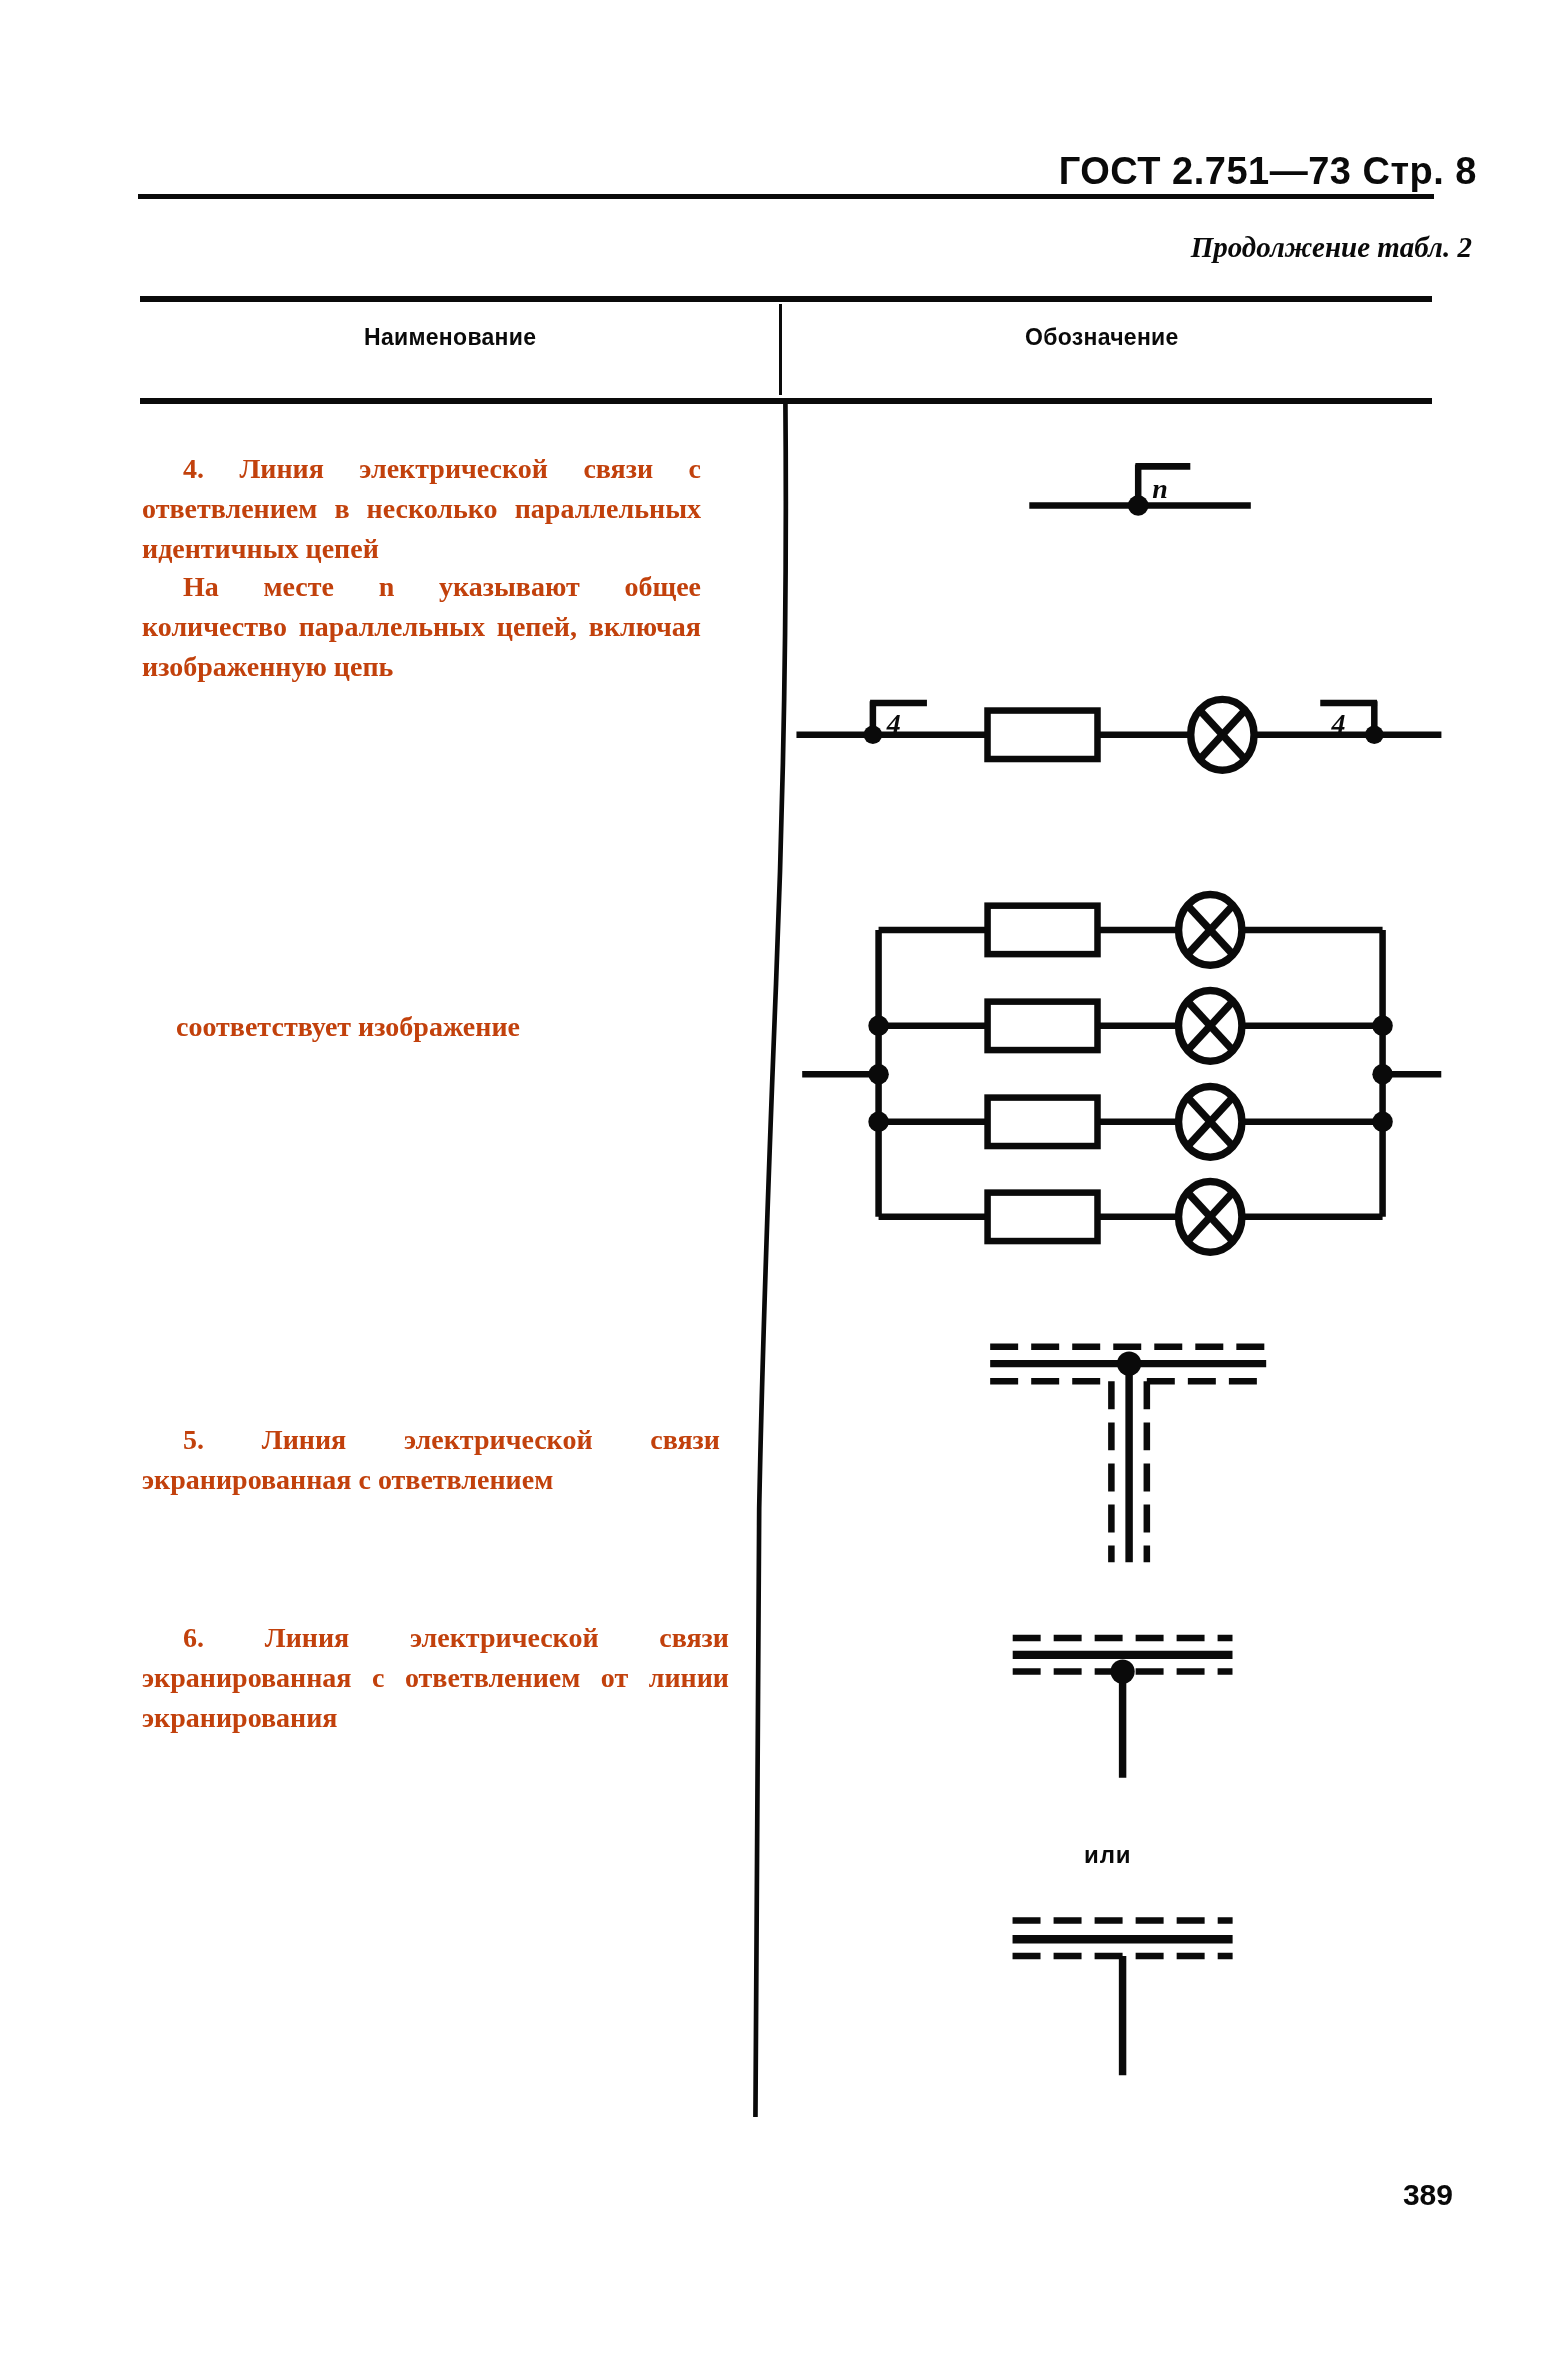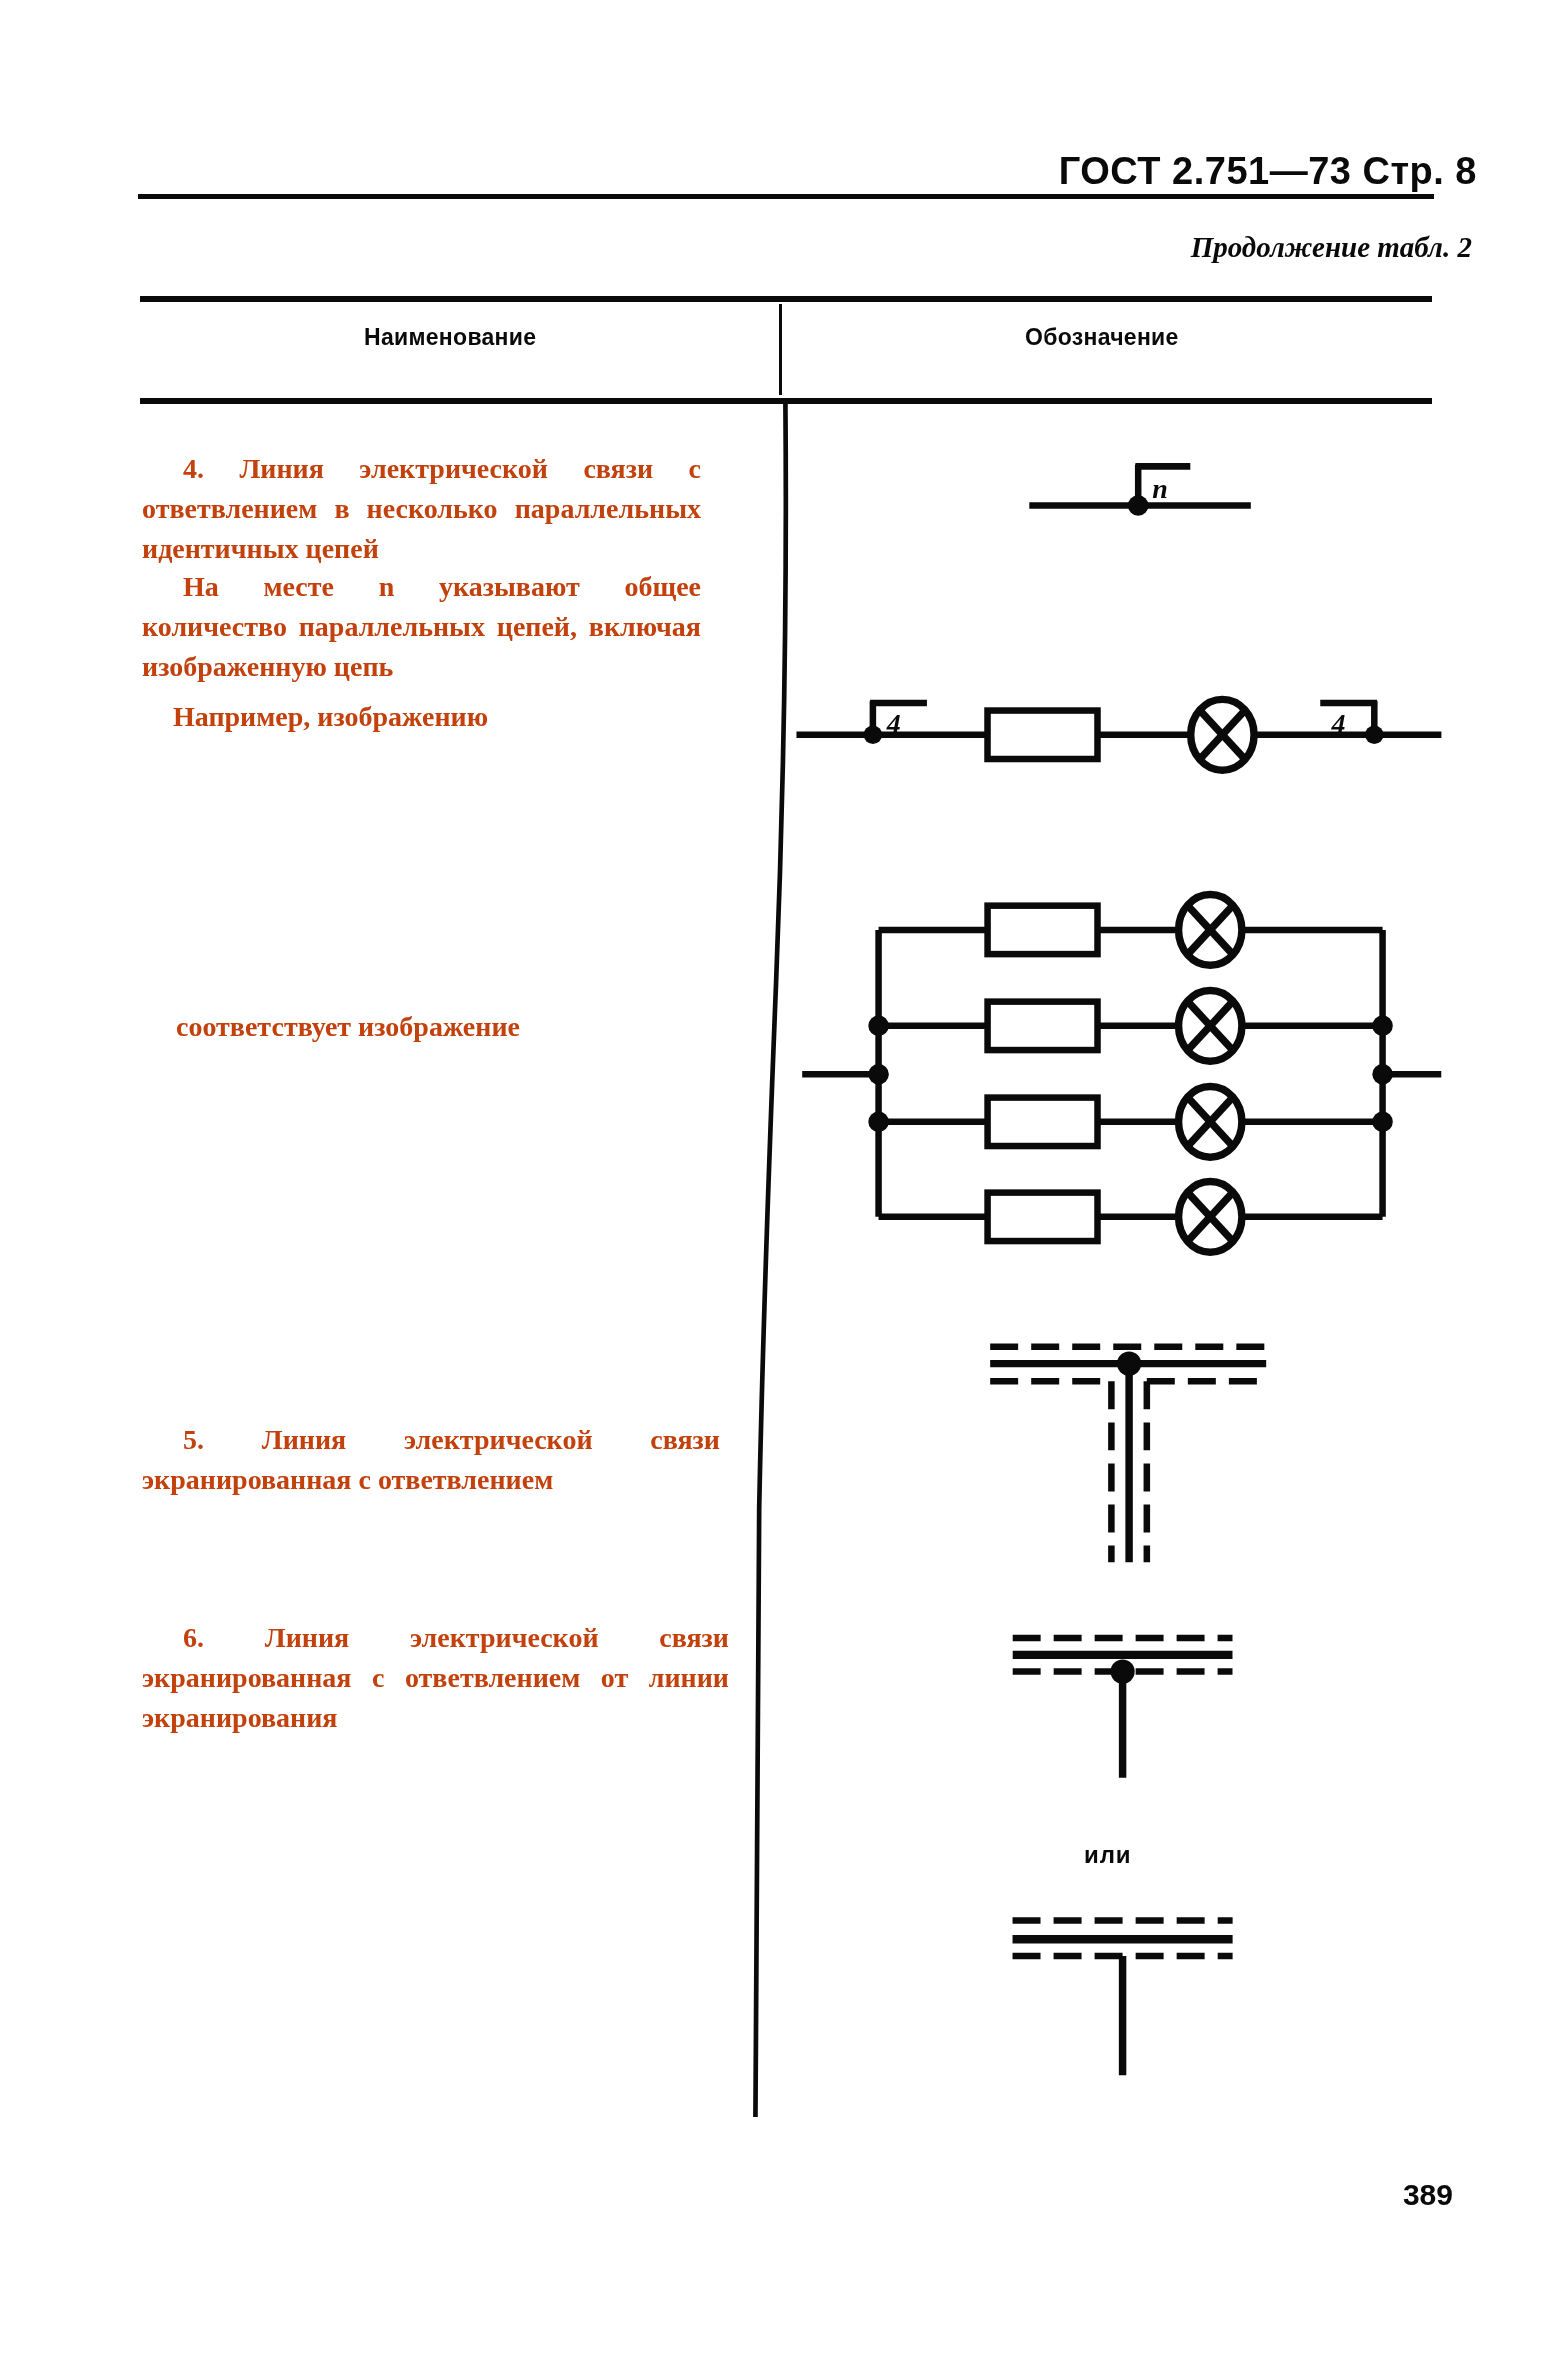"Например, изображению" div.txt { html: <div>Например, изображению</div> -> none }
